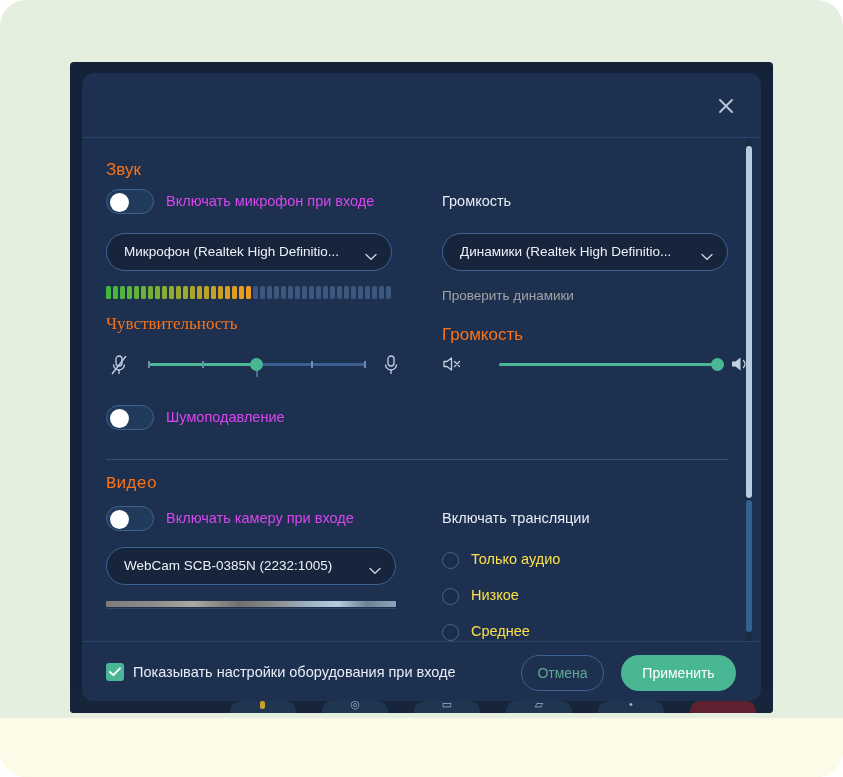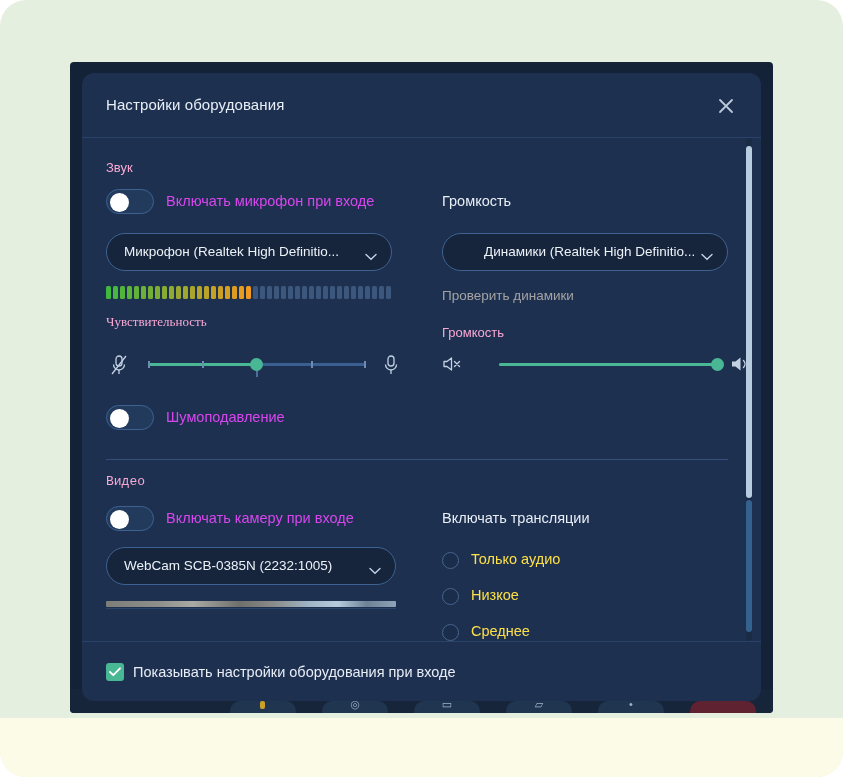"Настройки оборудования" div { html: <div>Настройки оборудования</div> -> none }
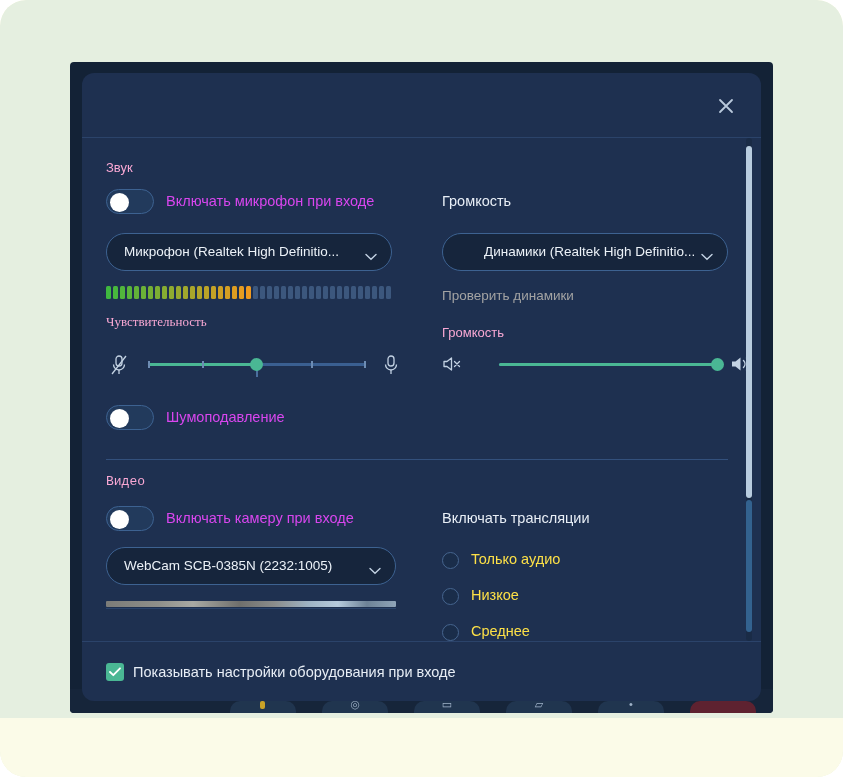"Звук" .section-label { color: #f9a8d4 -> #f97316; font-size: 13px -> 17px }
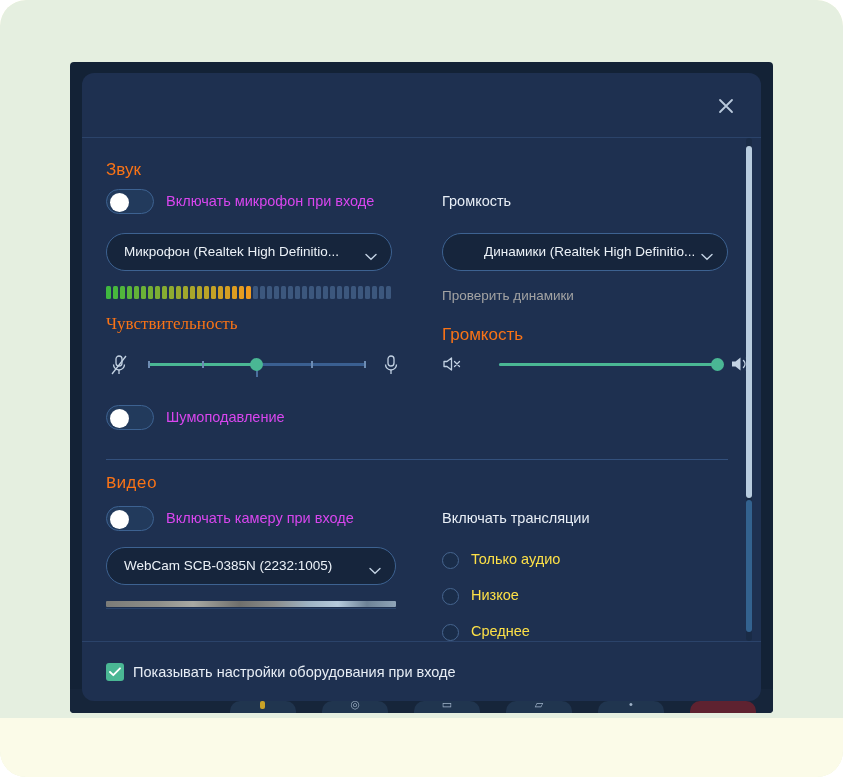"Динамики (Realtek High Definitio..." div.dd-text { margin-left: 24px -> none }
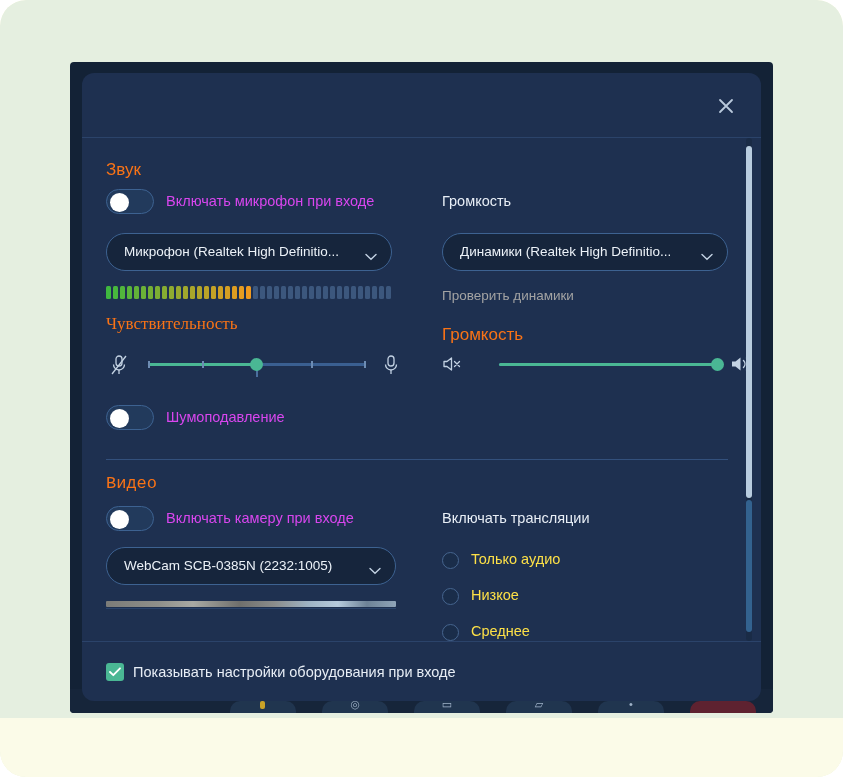"Отмена" button { html: none -> <button>Отмена</button> }
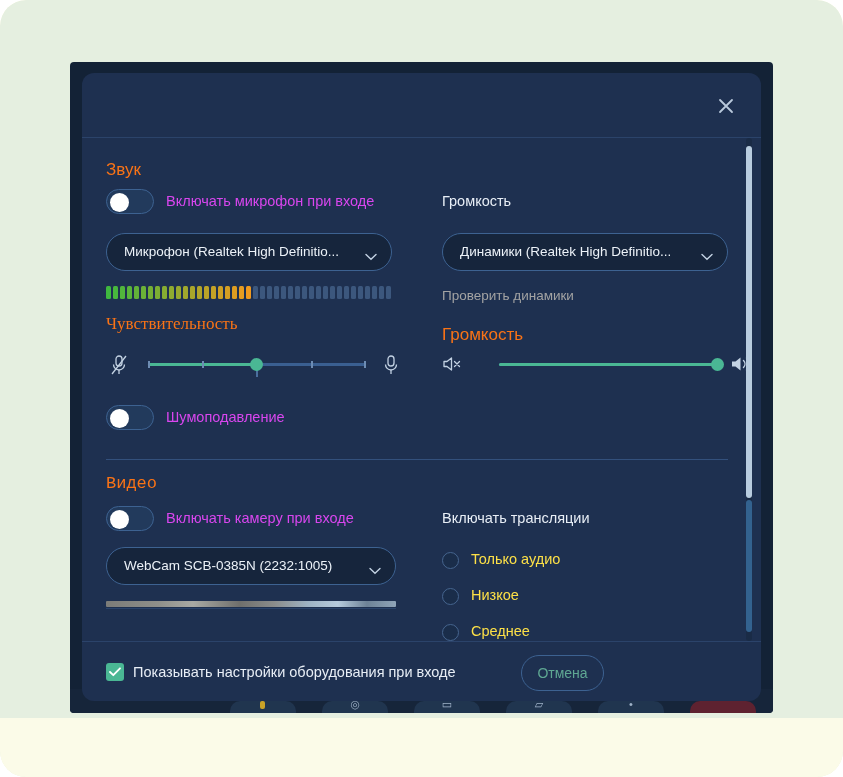"Применить" button { html: none -> <button>Применить</button> }
